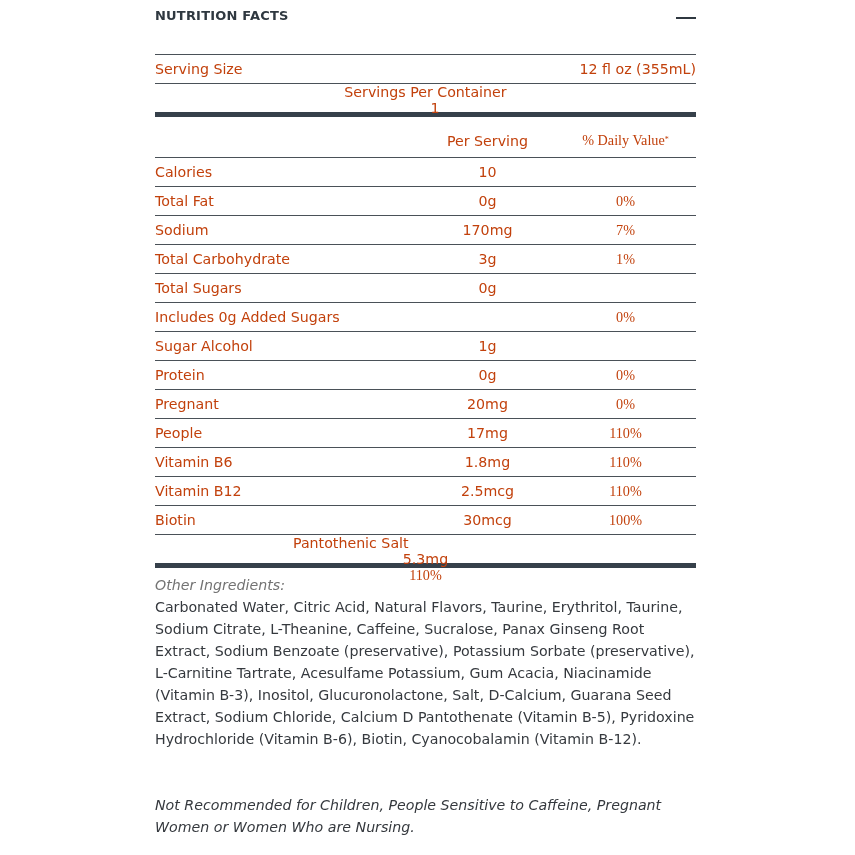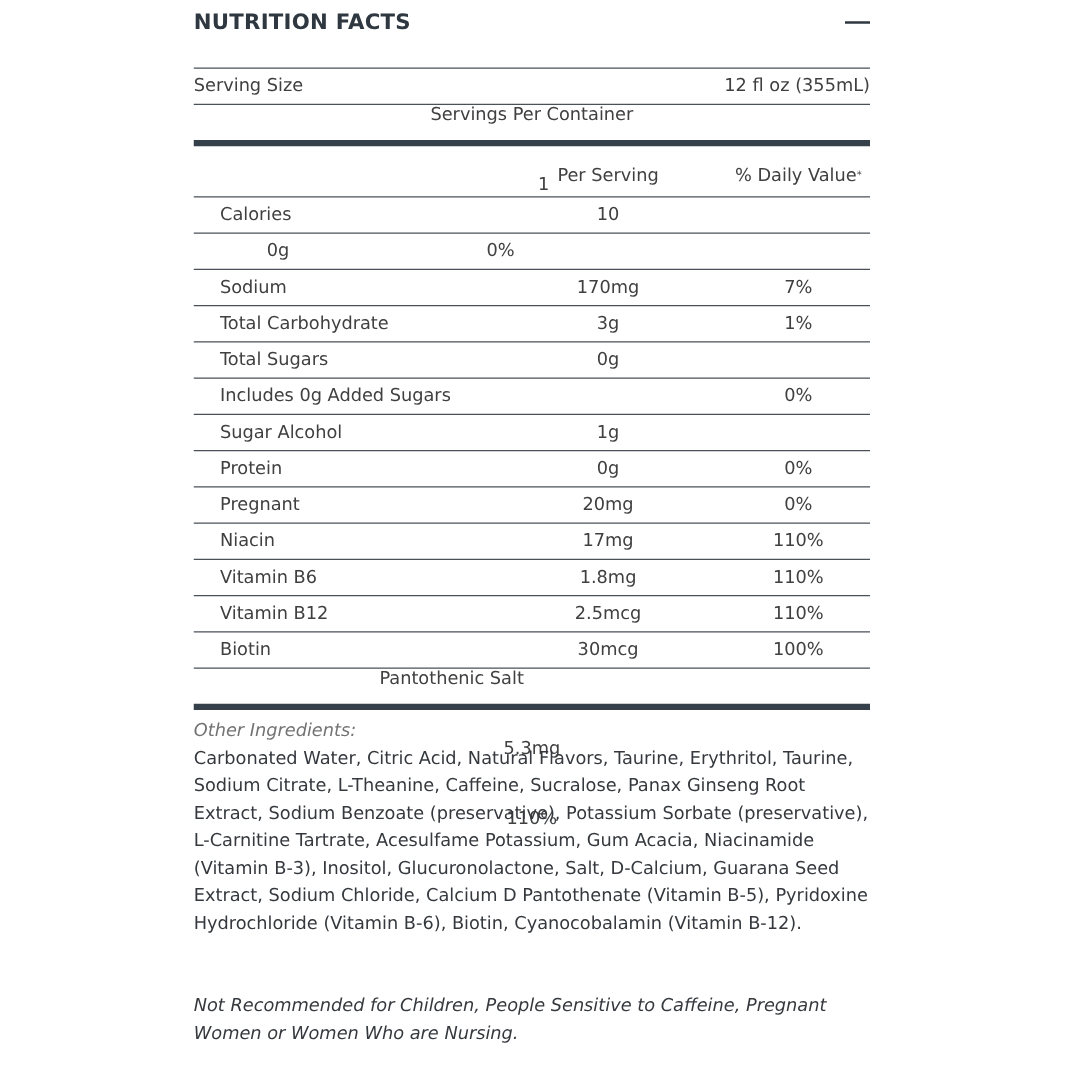"NUTRITION FACTS" .title { font-size: 17px -> 13px }
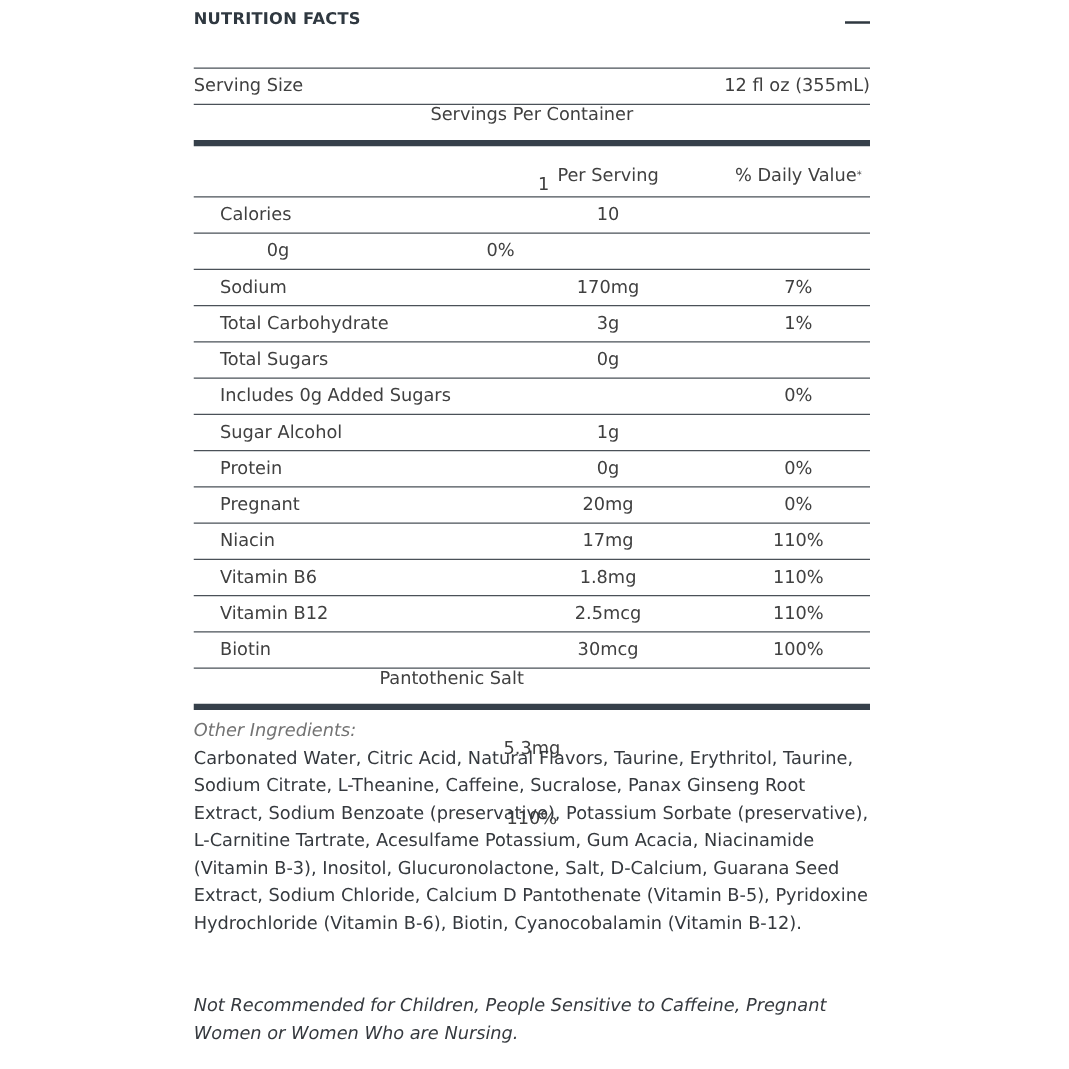"Serving Size" .row { color: #404040 -> #c2410c; gap: 40px -> none }
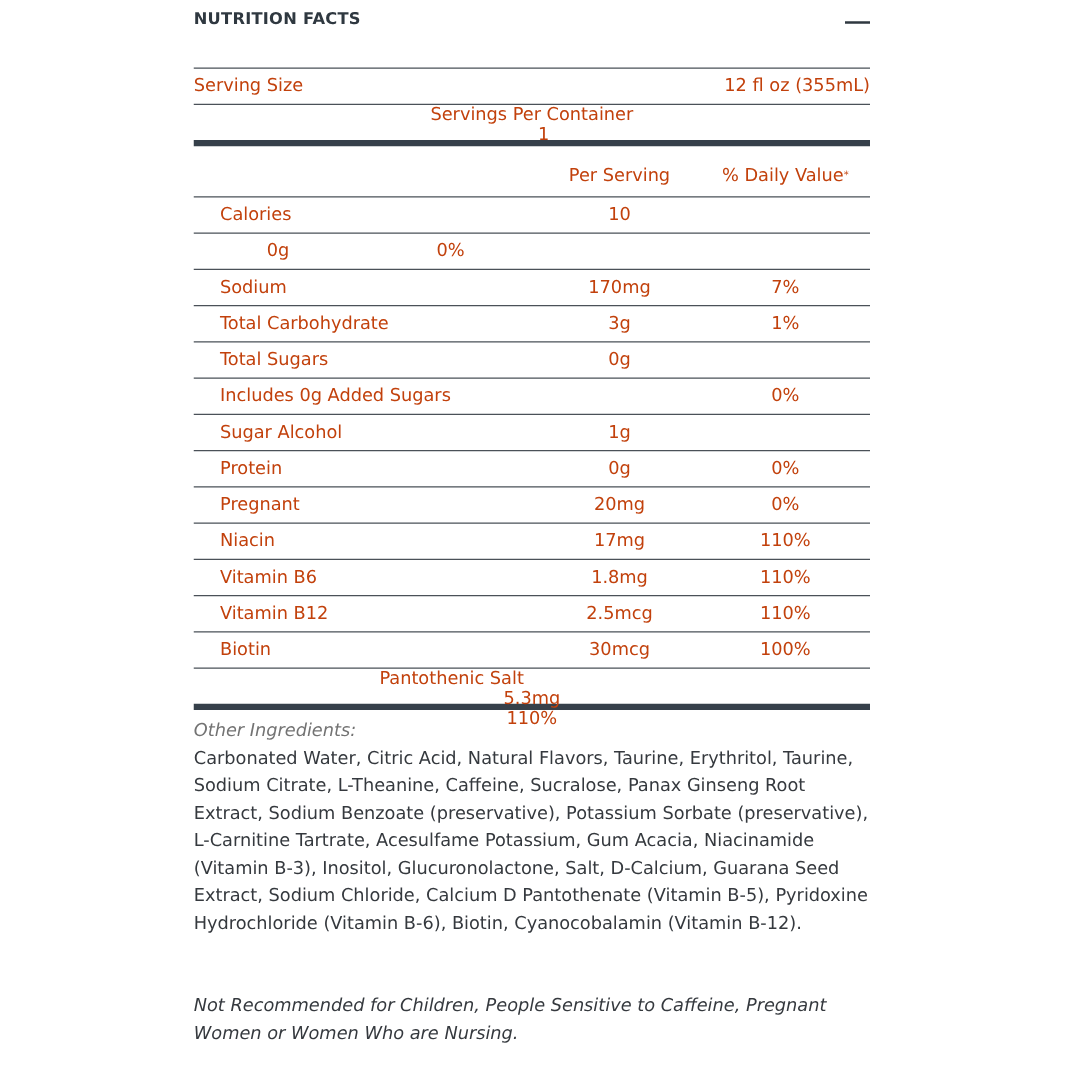"% Daily Value*" .col-dv { font-family: none -> Liberation Serif, serif }
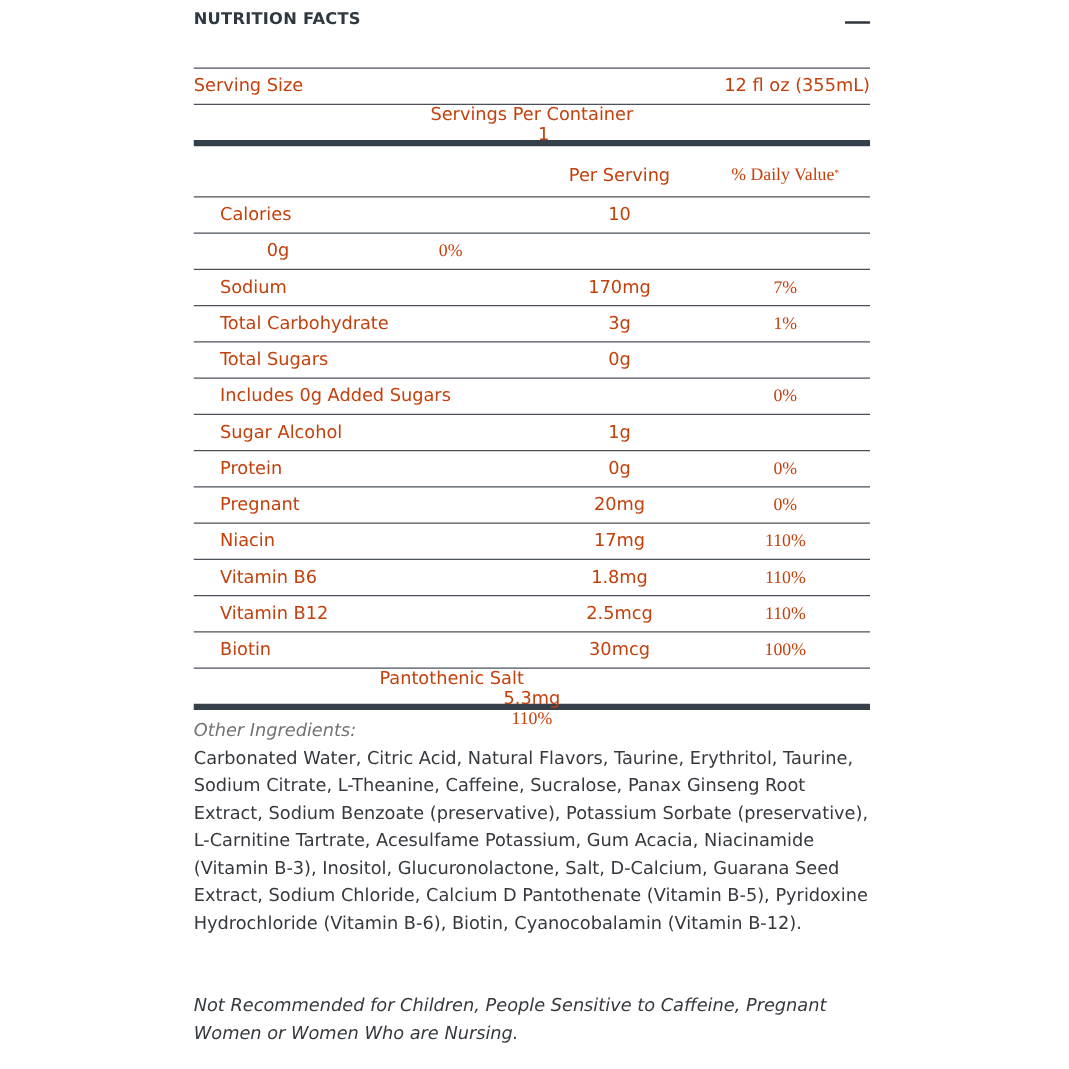"Calories" .col-name { margin-left: 21px -> none }
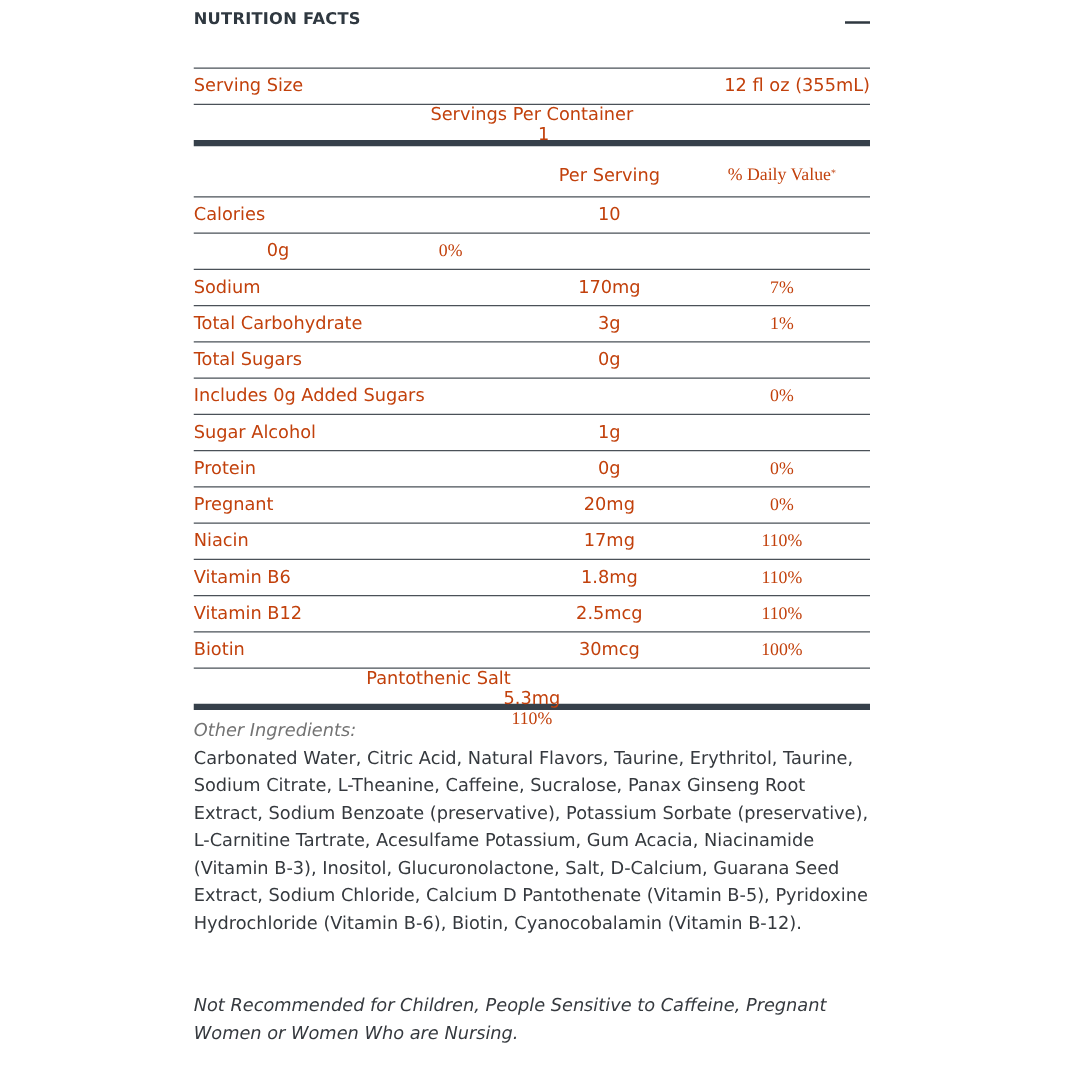"Total Fat" span.col-name { html: none -> <span>Total Fat</span> }
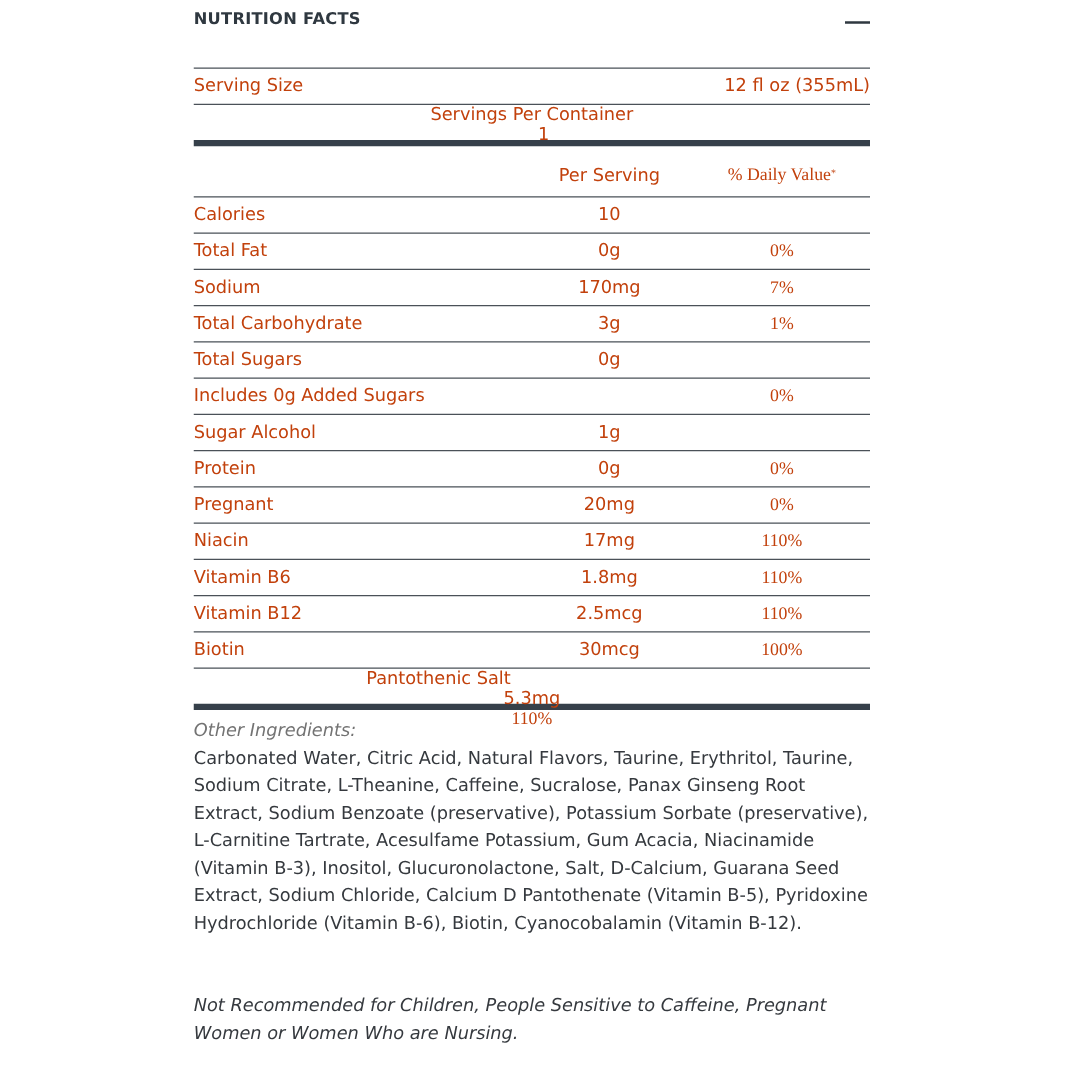"Niacin" span.col-name { text: Niacin -> People }
